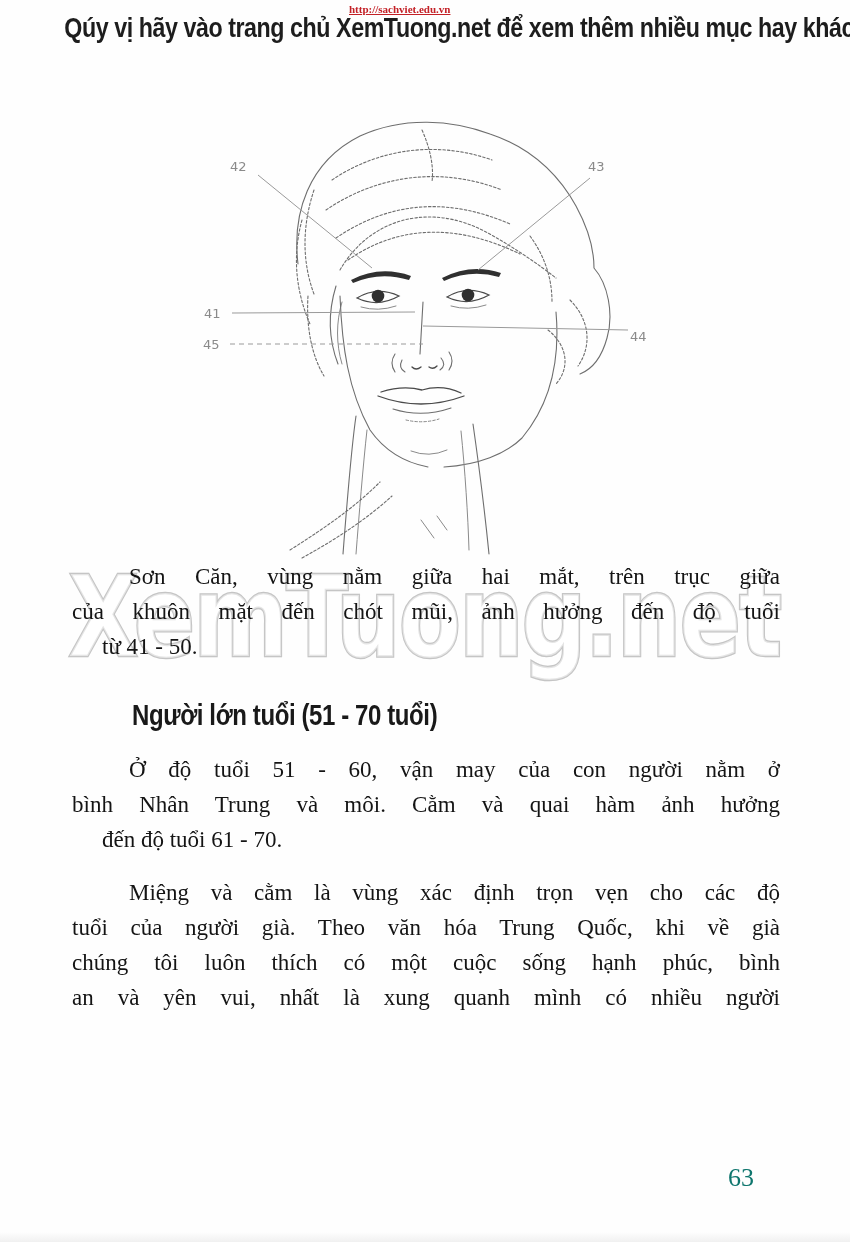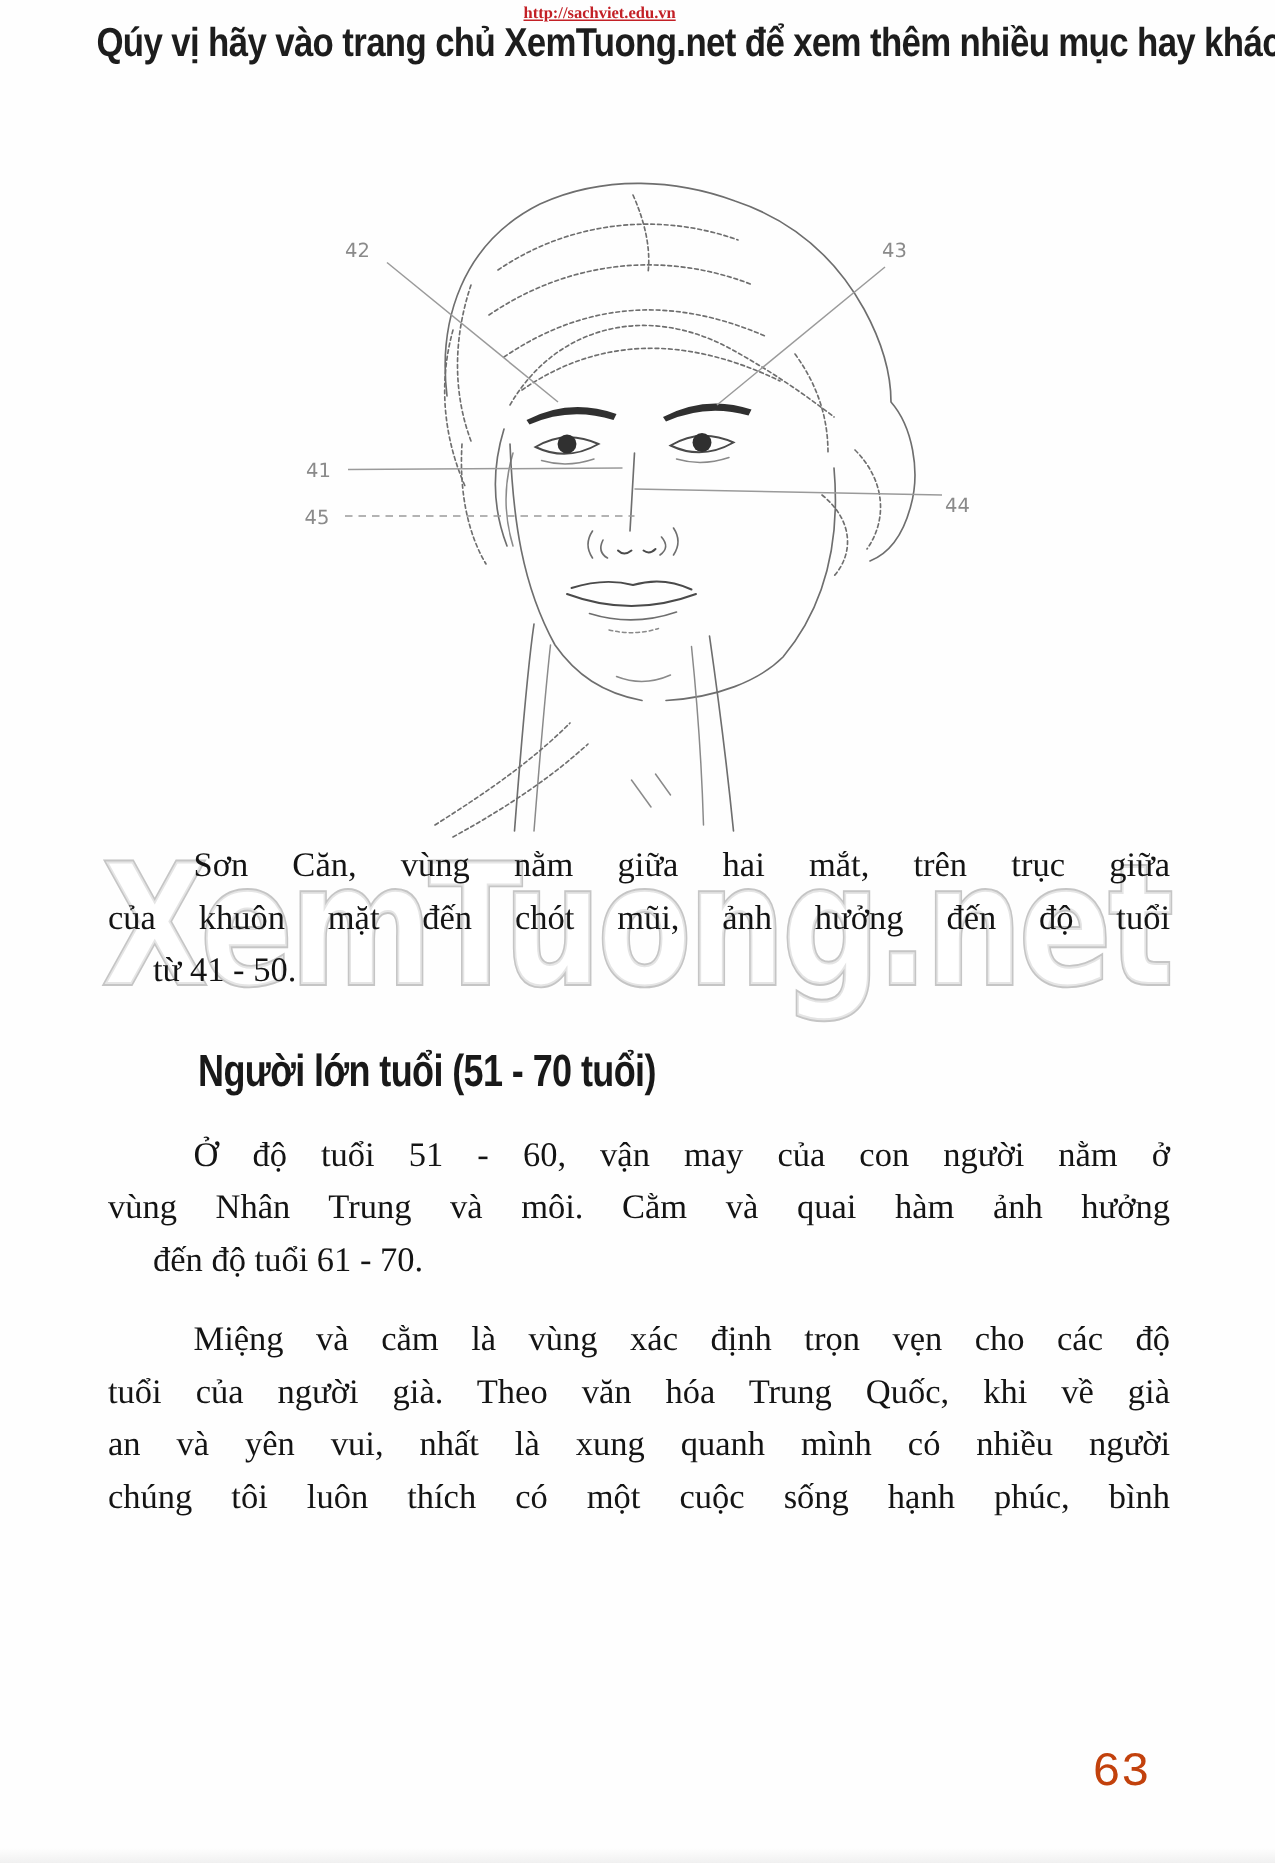"vùng Nhân Trung và môi." div.line { text: vùng -> bình }
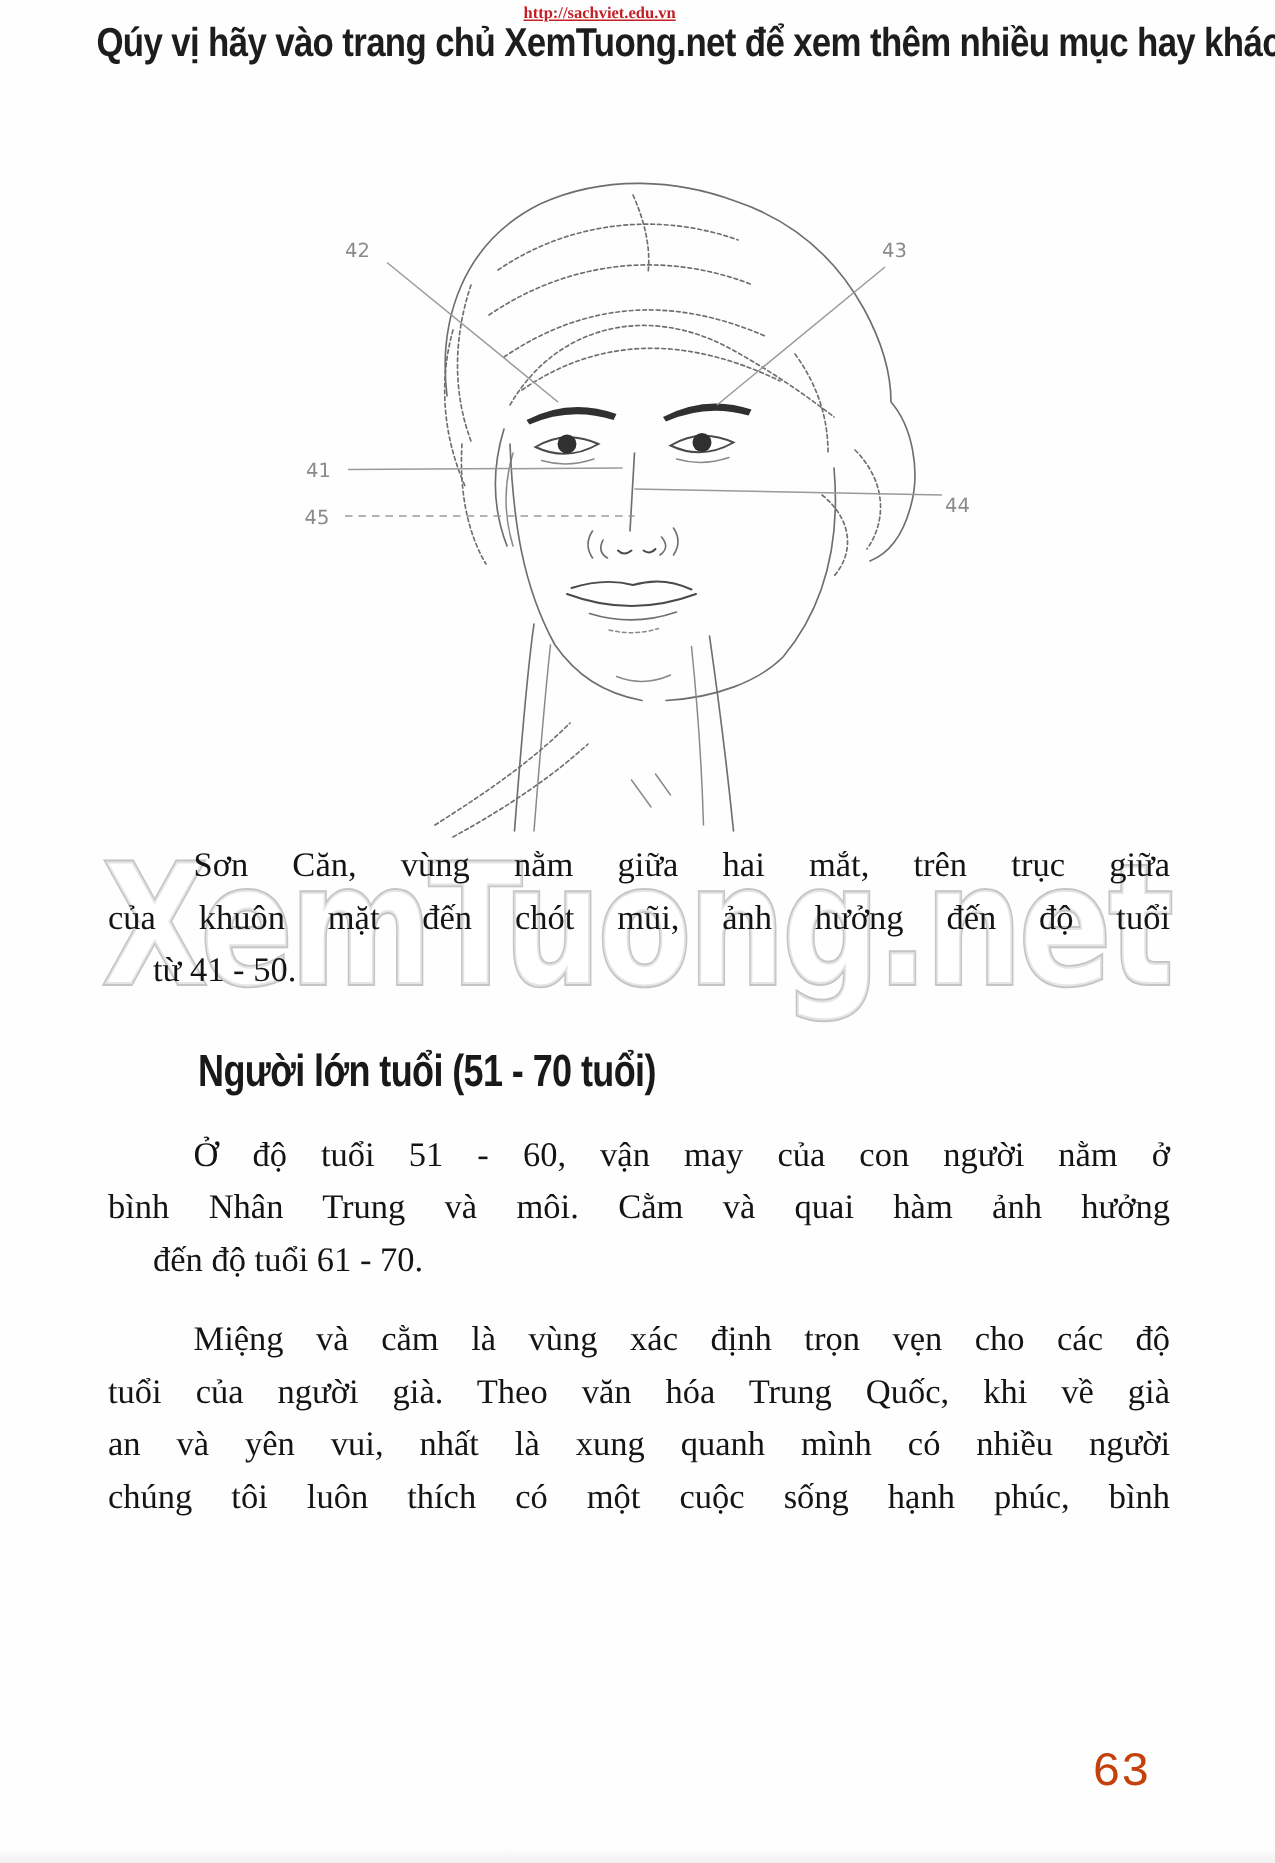"an và yên vui, nhất" div.line { order: before "chúng tôi luôn thích có" -> after "chúng tôi luôn thích có" }
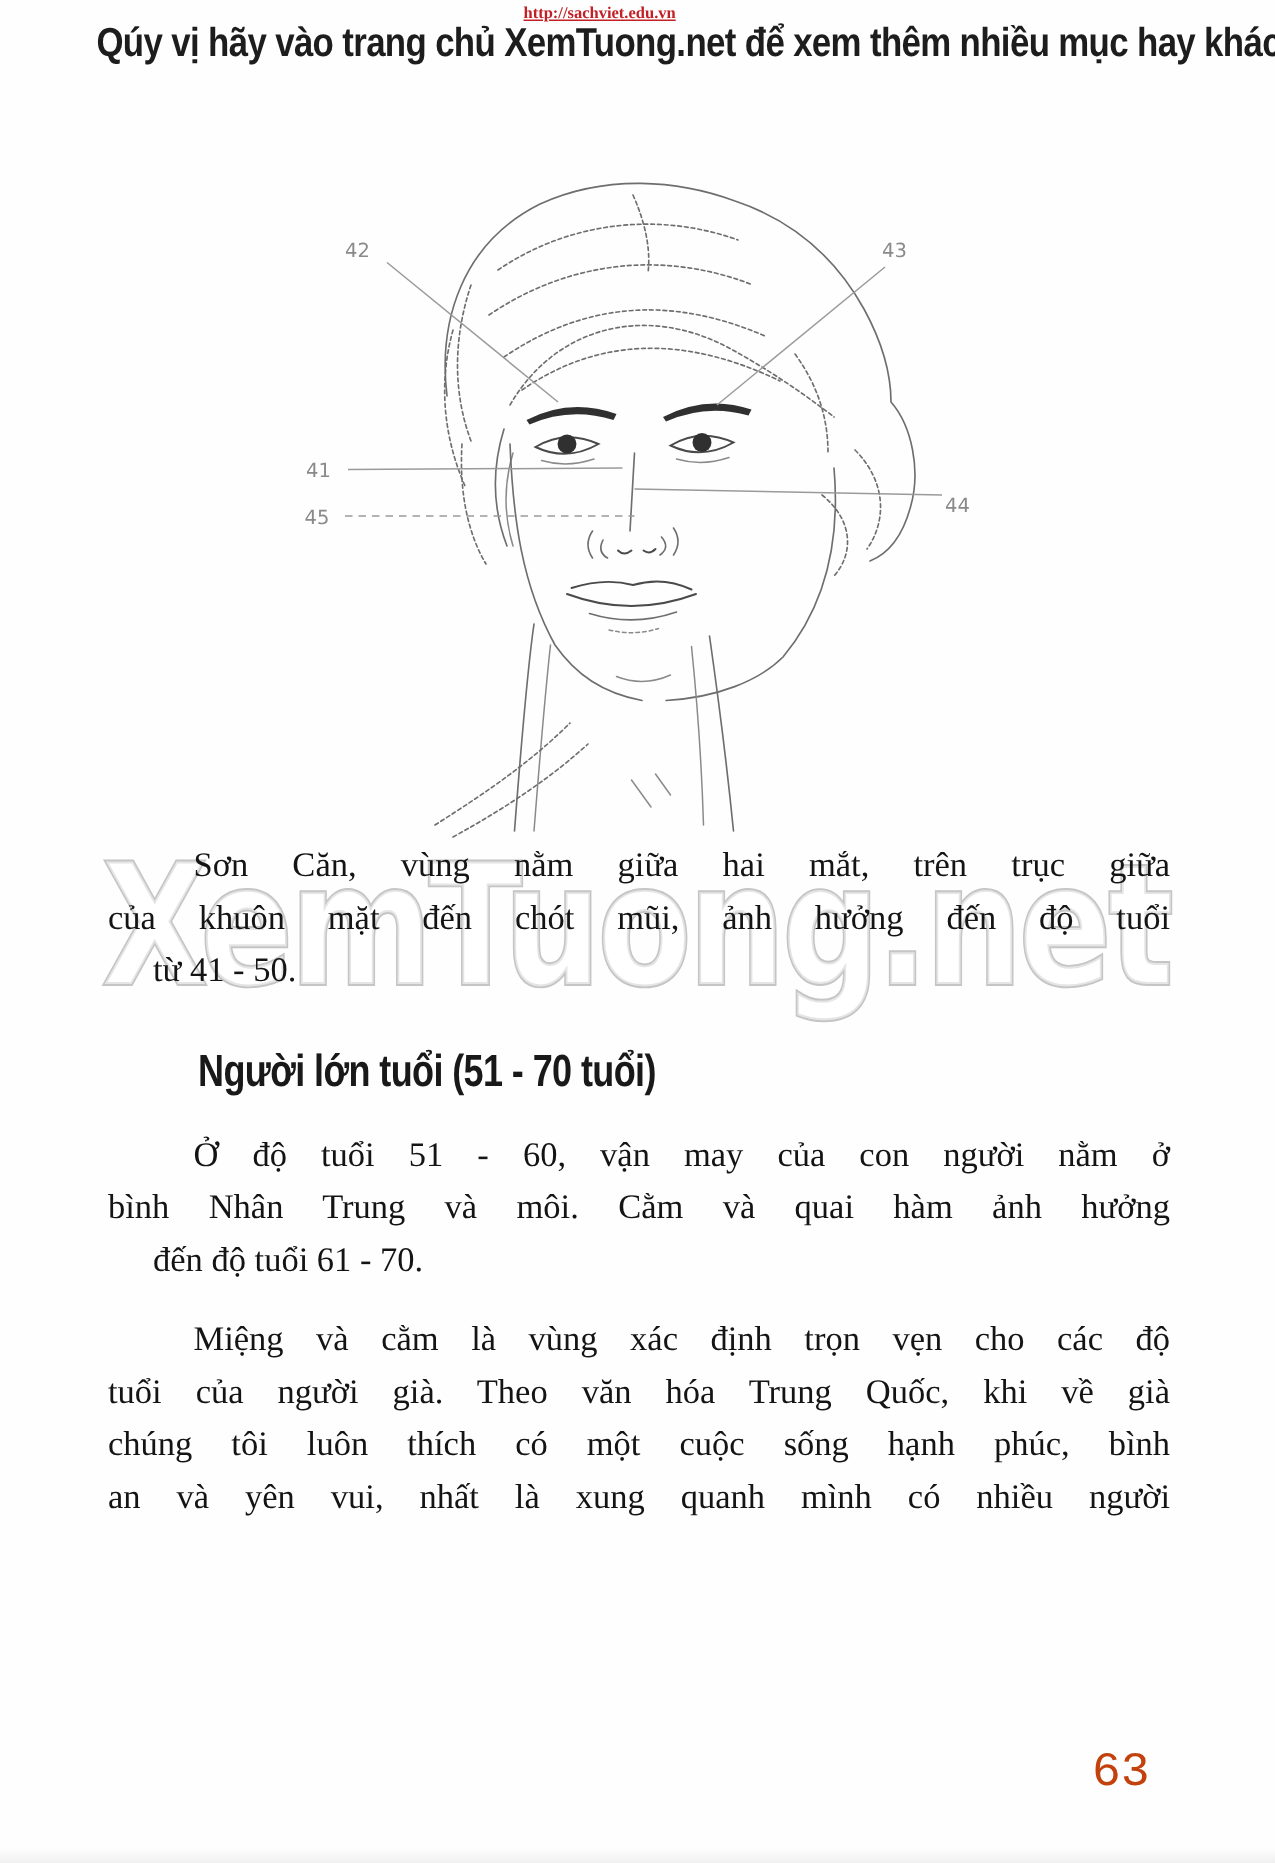"63" .page-number { color: #c2410c -> #0f766e; font-family: Liberation Mono, monospace -> Liberation Serif, serif; font-size: 32px -> 26px }
